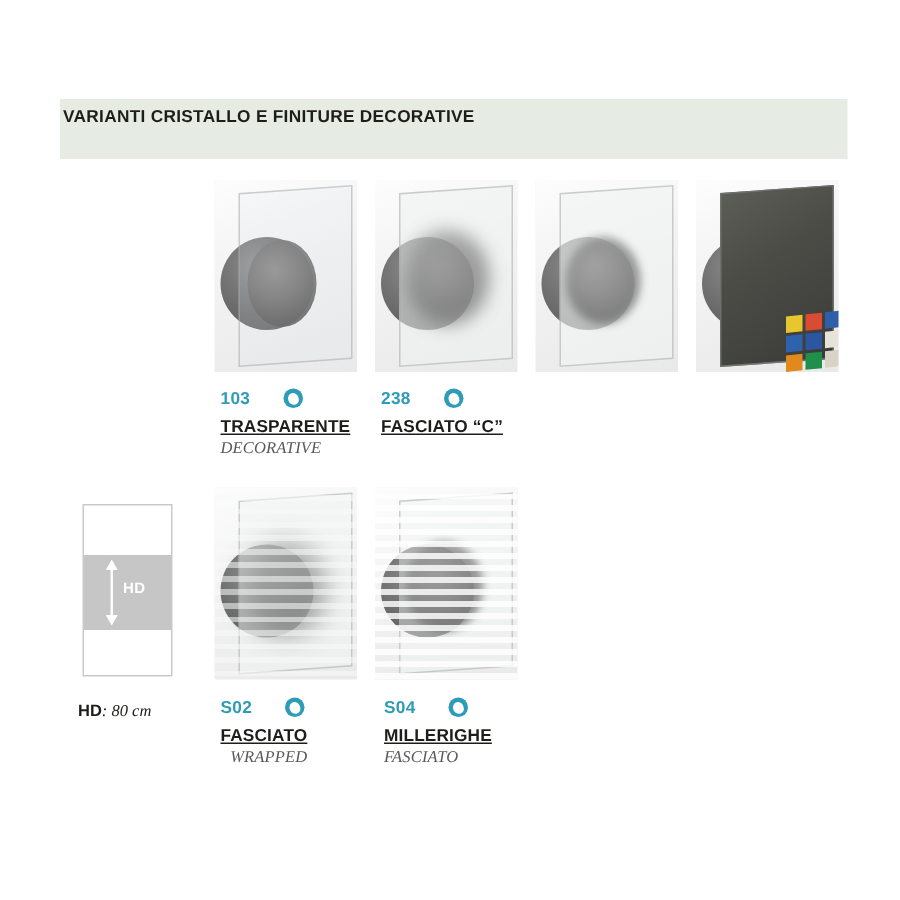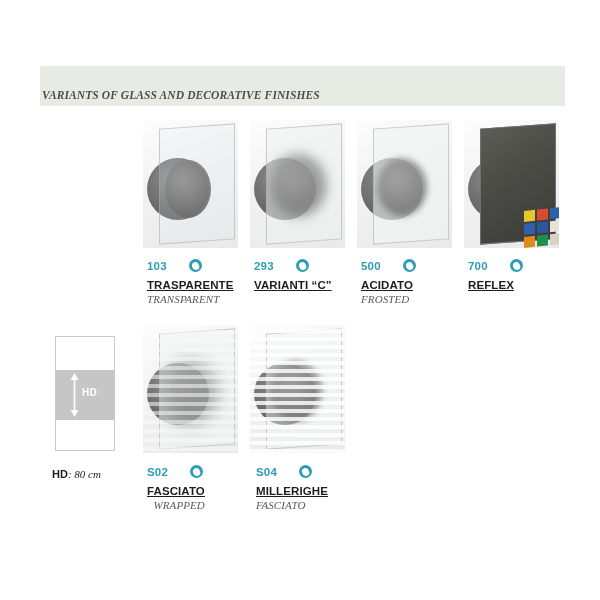"VARIANTI CRISTALLO E FINITURE DECORATIVE" div.header-title { html: none -> <div>VARIANTI CRISTALLO E FINITURE DECORATIVE</div> }
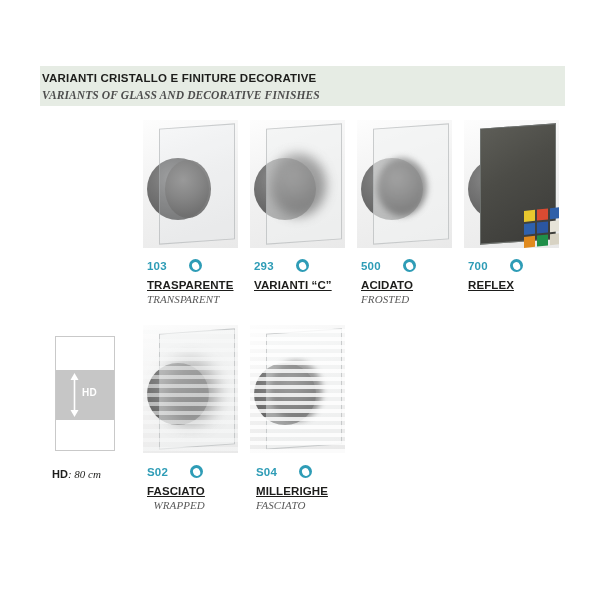"VARIANTS OF GLASS AND DECORATIVE" div.header-sub { html: <div>VARIANTS OF GLASS AND DECORATIVE FINISHES</div> -> none }
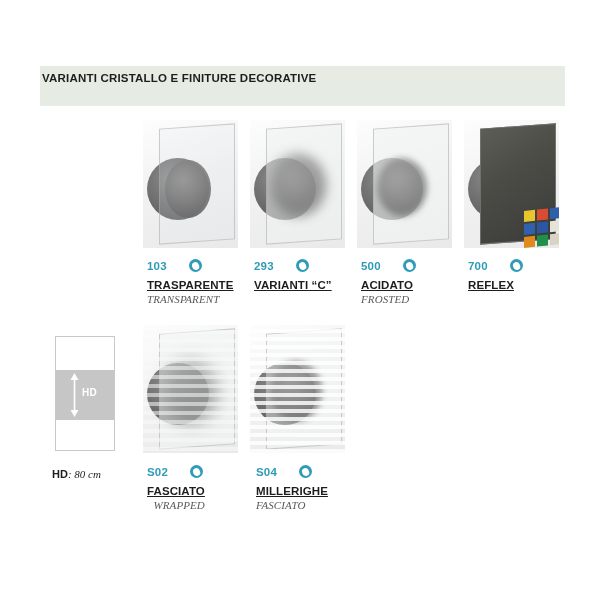"293" span.code { text: 293 -> 238 }
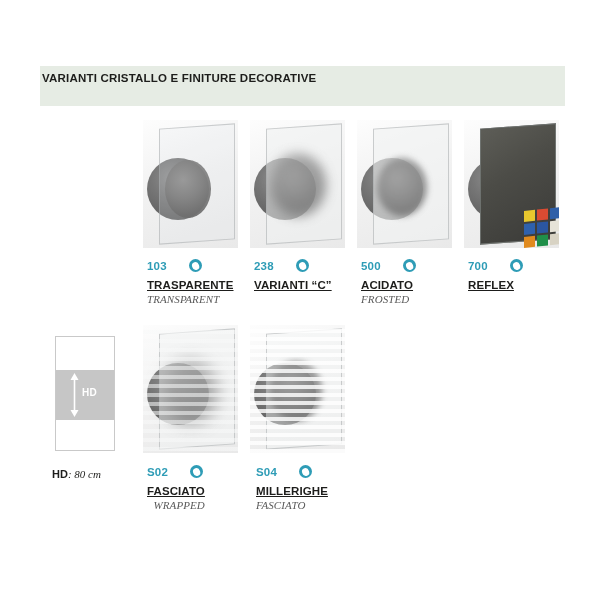"500" div.caption { html: <div> <div> <span>500</span> <span></span> </div> <div>ACIDATO</div> <div>FROSTED</div> </div> -> none }
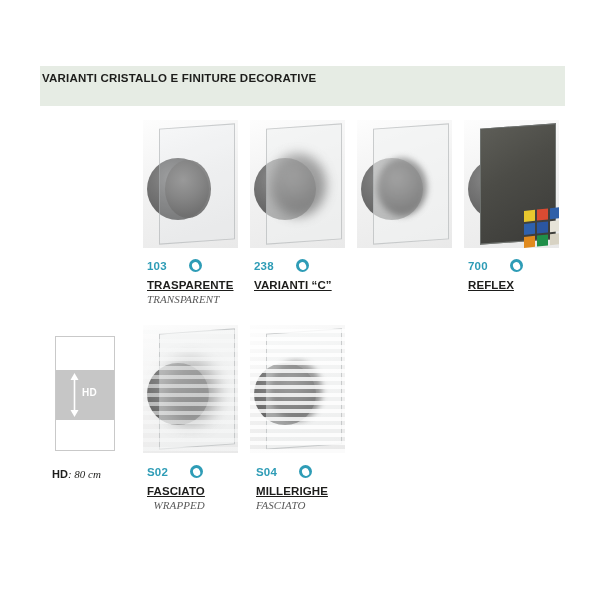"700" div.caption { html: <div> <div> <span>700</span> <span></span> </div> <div>REFLEX</div> <div></div> </div> -> none }
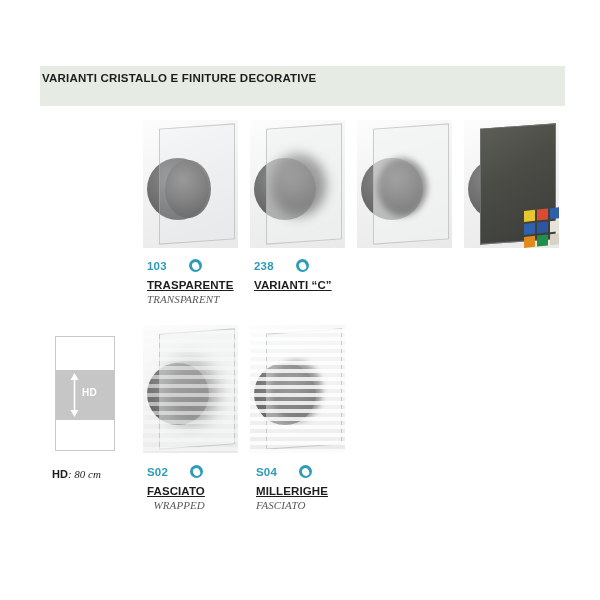"VARIANTI “C”" div.name { text: VARIANTI -> FASCIATO }
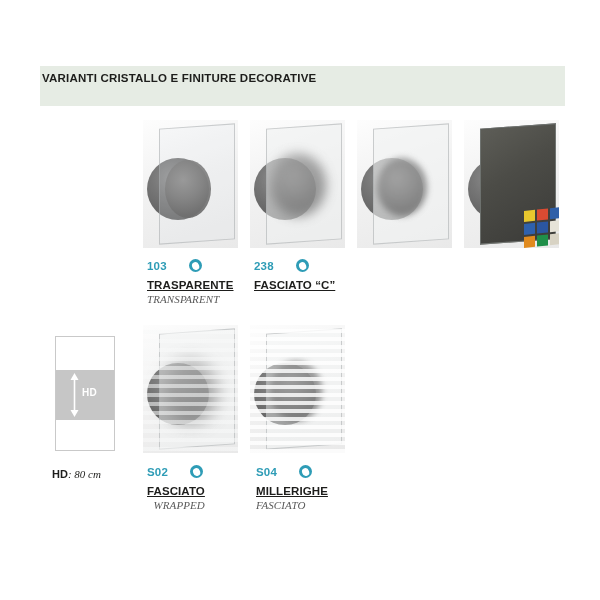"TRANSPARENT" div.name-en { text: TRANSPARENT -> DECORATIVE }
